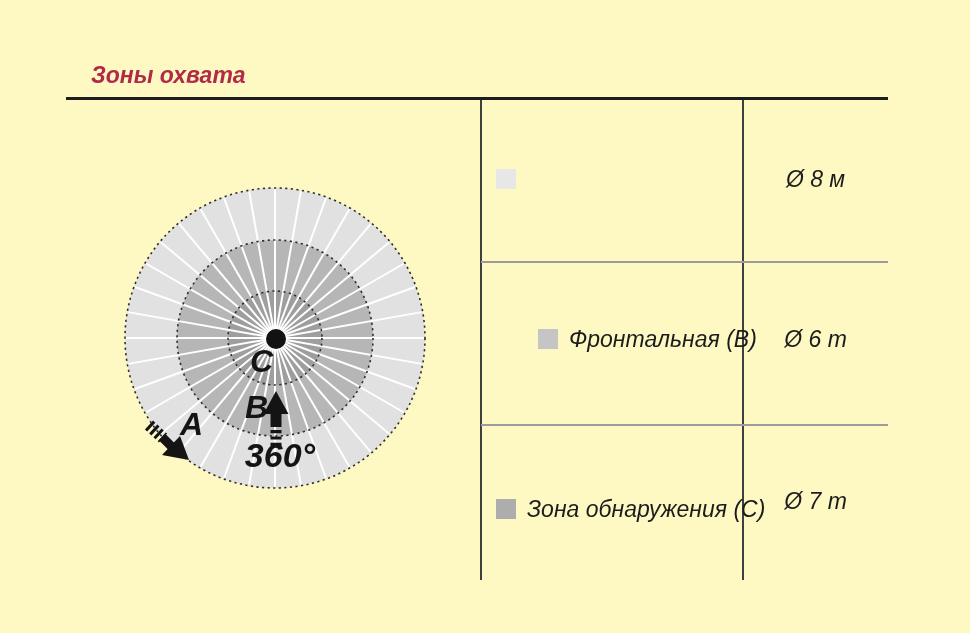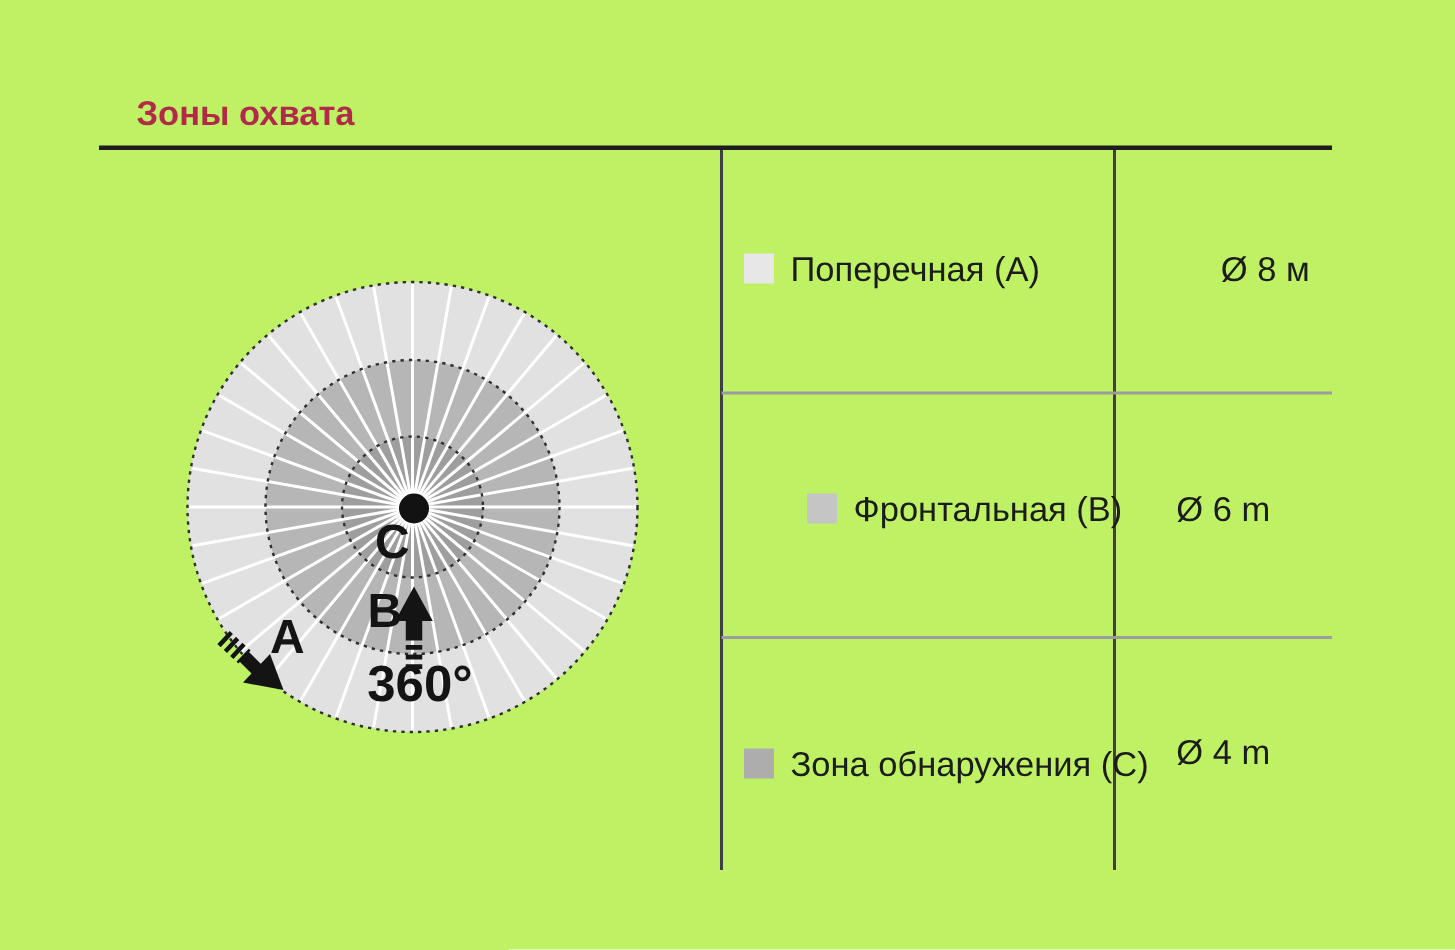"Зоны охвата" .canvas { background: #bef264 -> #fef9c3; font-style: none -> italic }
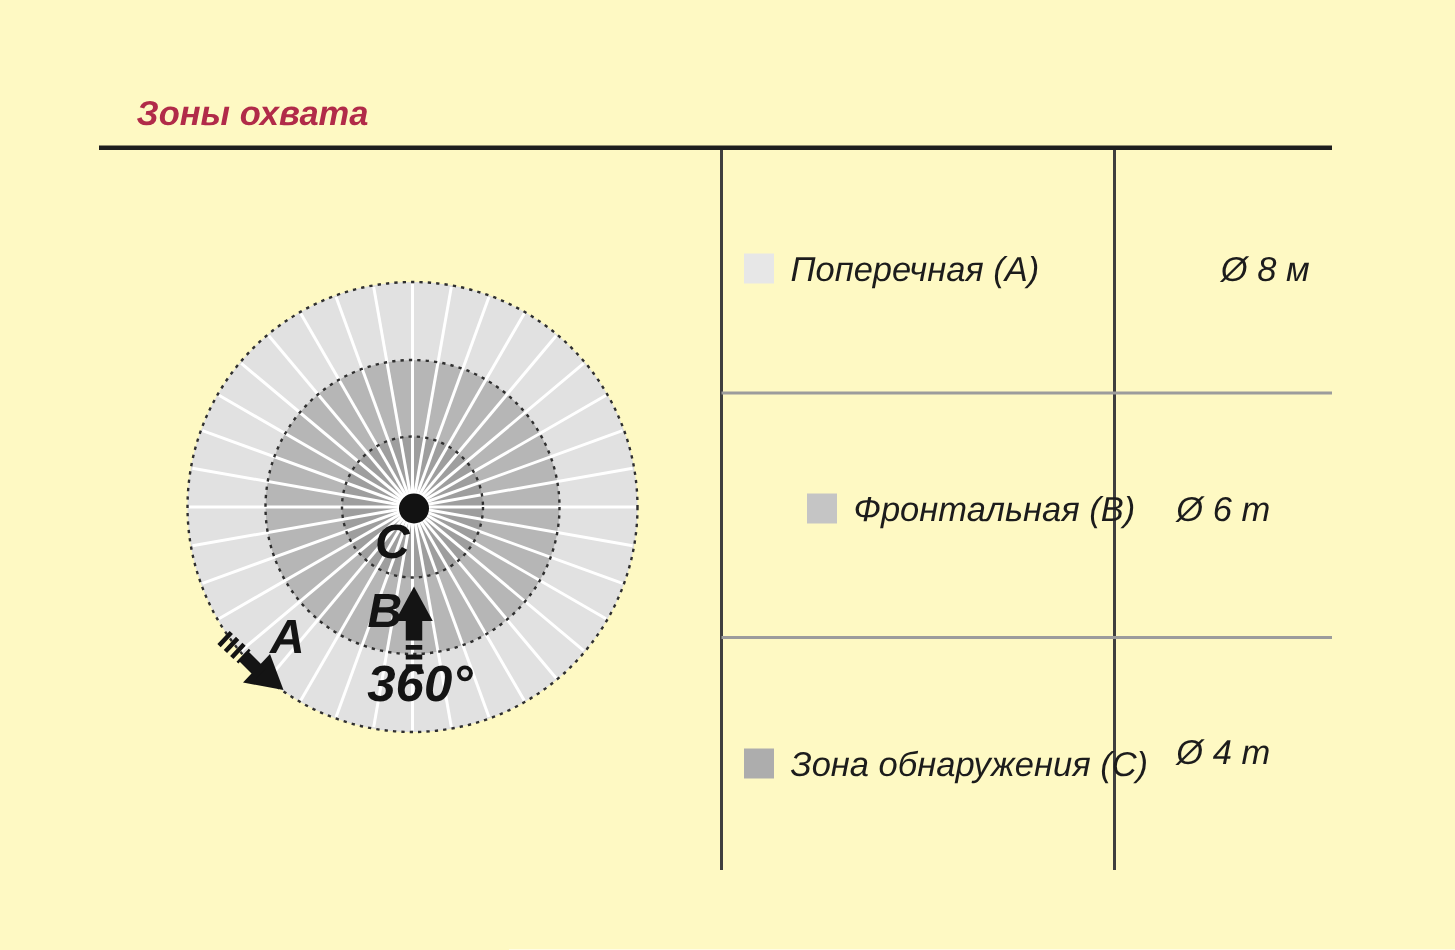"Поперечная (А)" span { html: <span>Поперечная (А)</span> -> none }
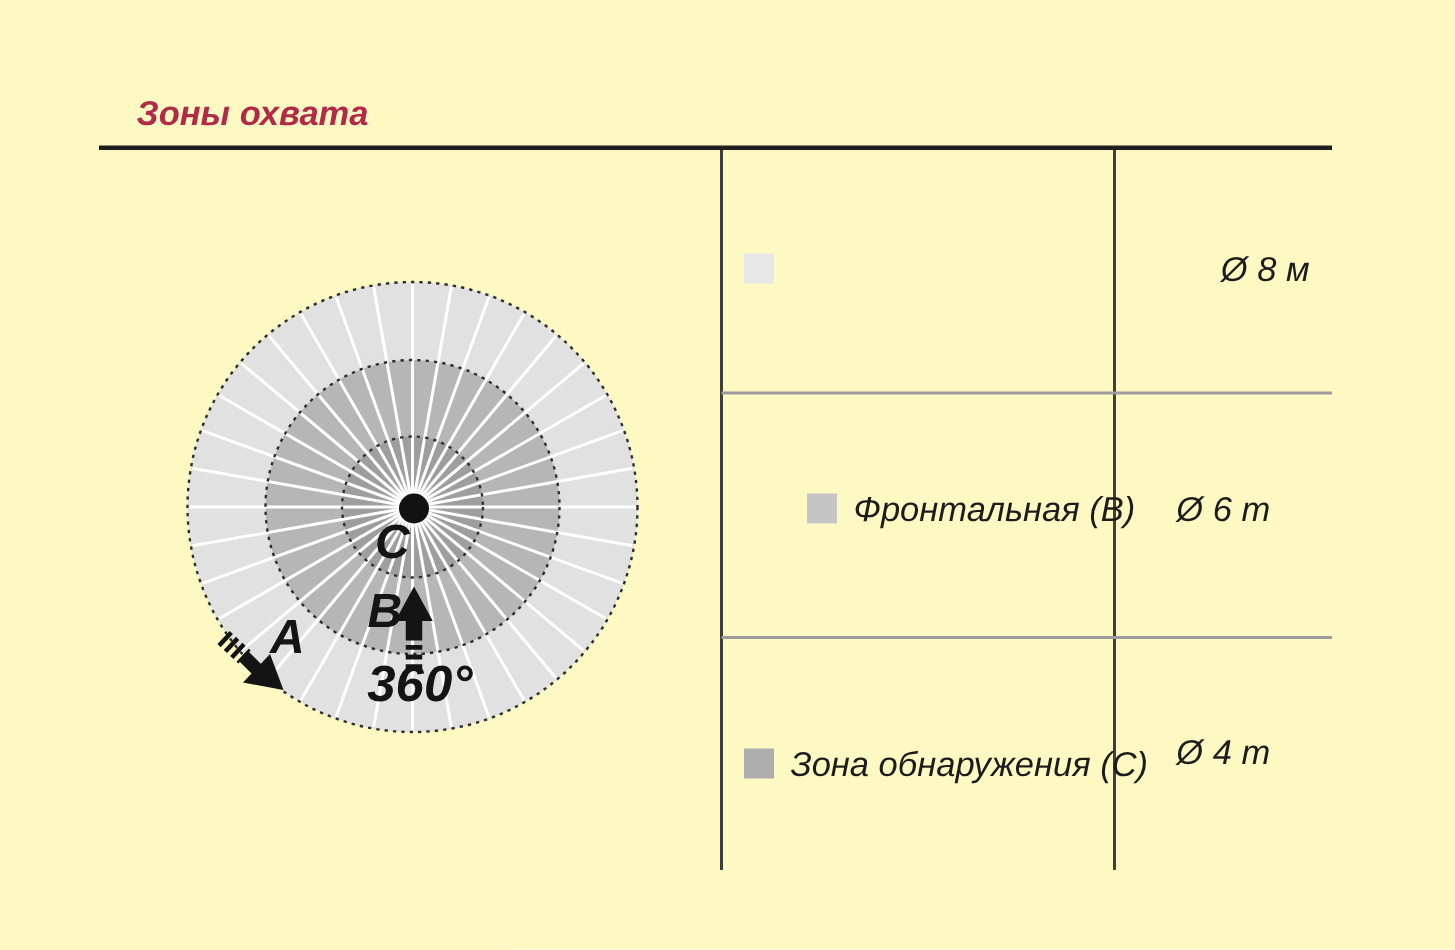"Ø 8 м" .row-value.r1 { margin-left: 28px -> none }
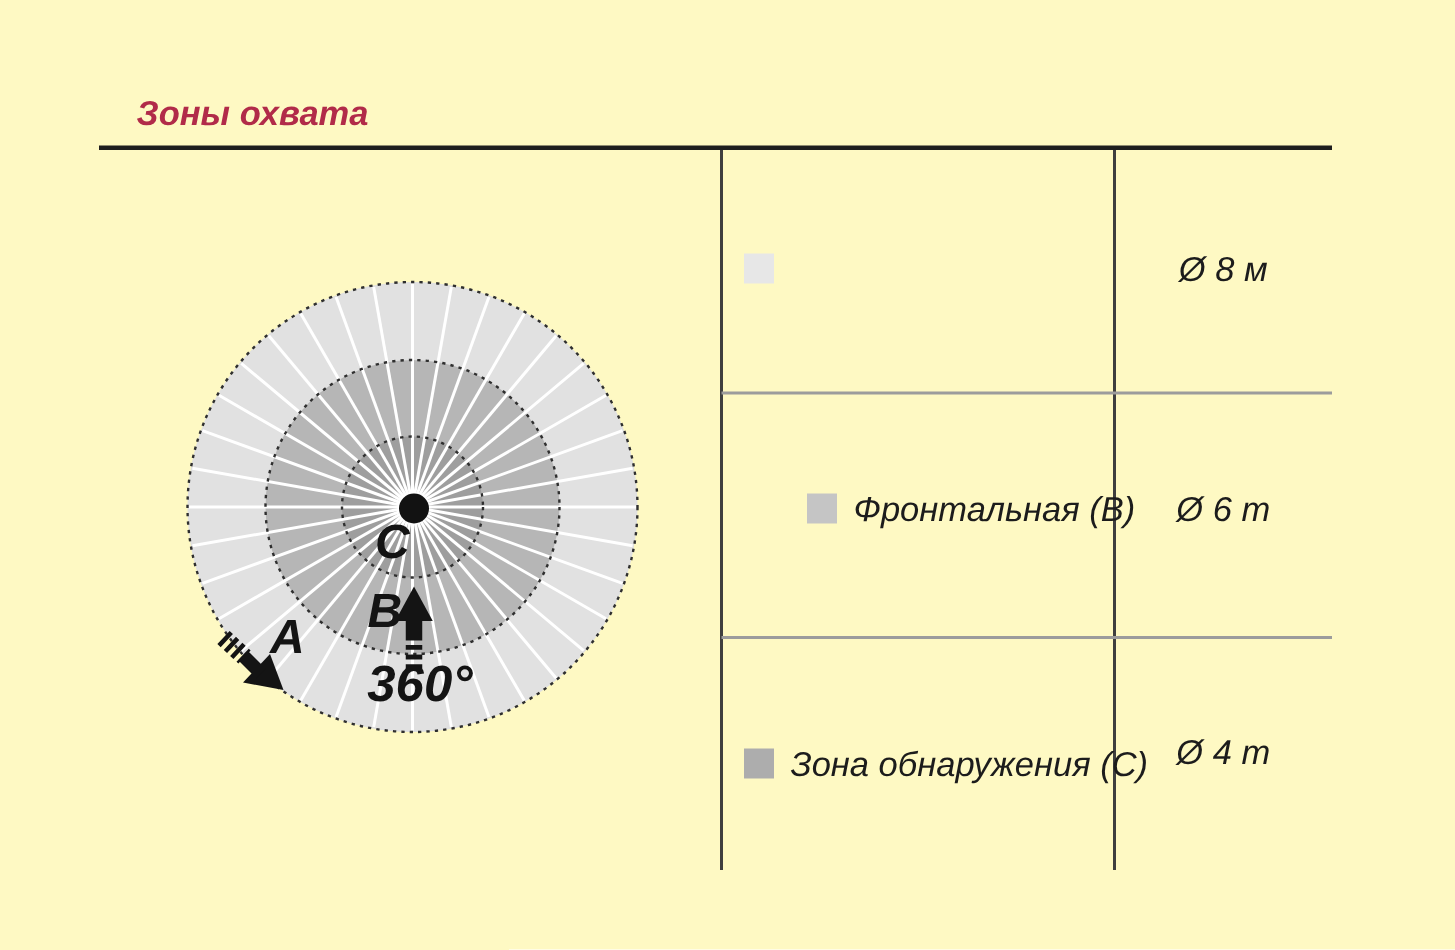"Ø 4 m" div.row-value { text: 4 -> 7 }
